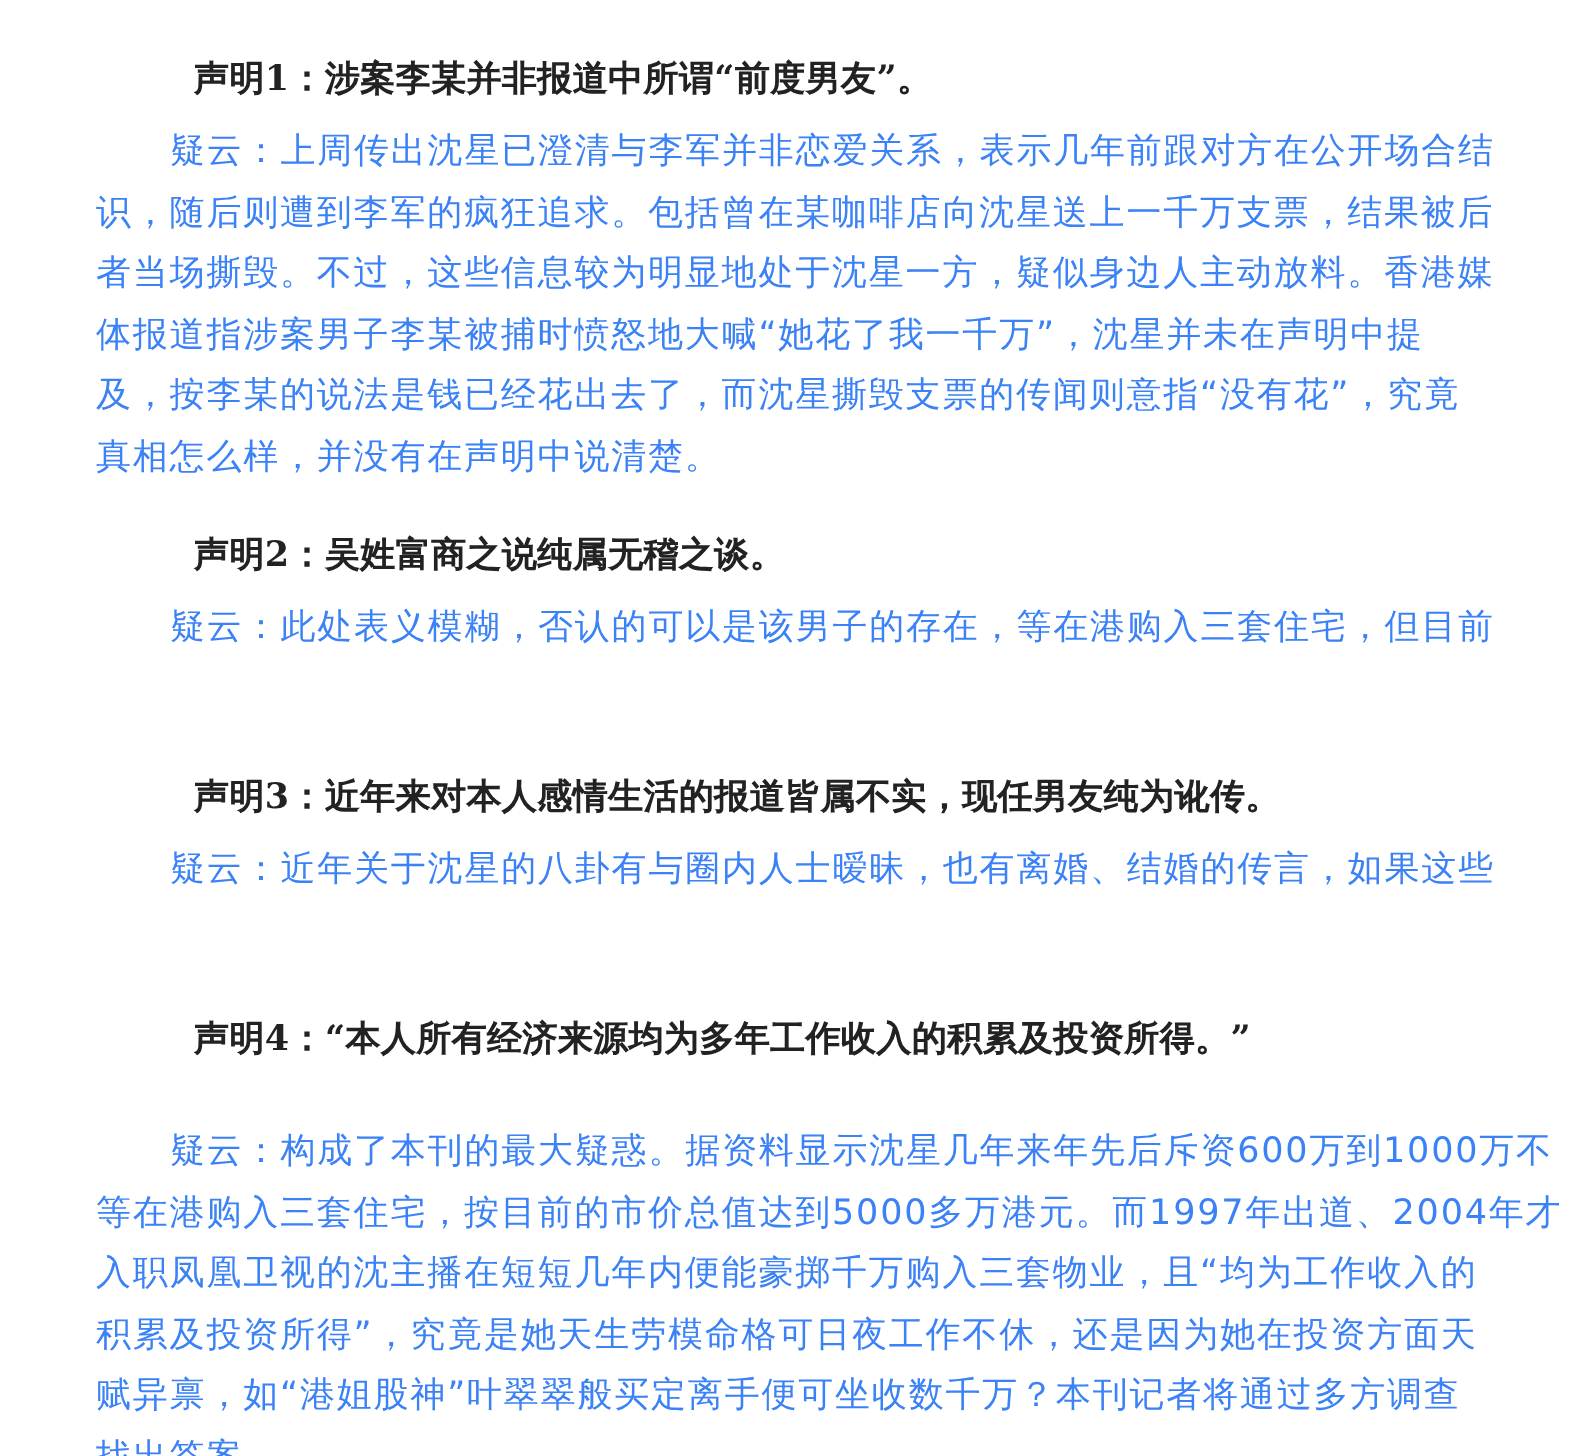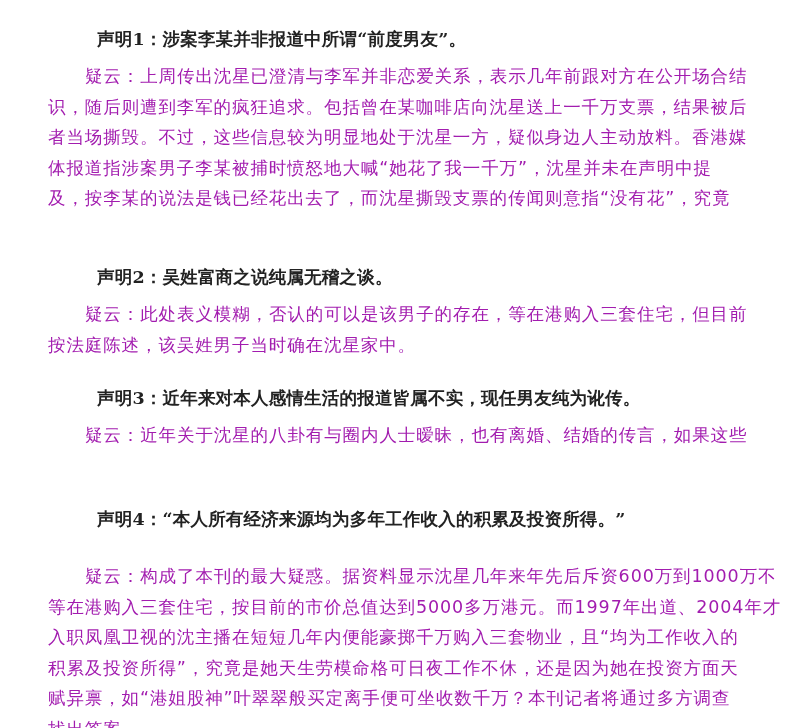"疑云：上周传出沈星已澄清与李军并非恋爱关系，表示几年前跟对方在公开场合结" .para { color: #a21caf -> #3b82f6 }
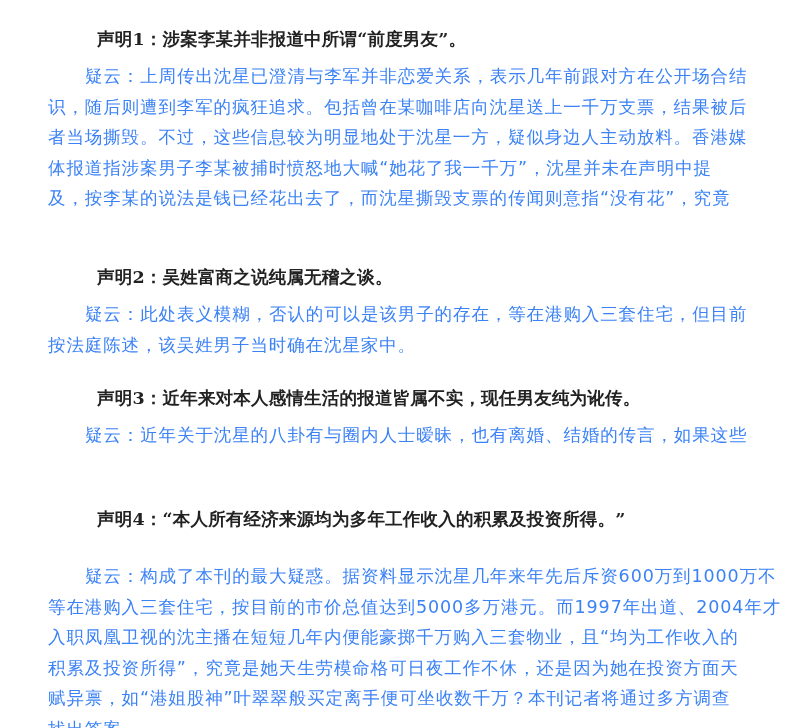"真相怎么样，并没有在声明中说清楚。" span.line { html: none -> <span>真相怎么样，并没有在声明中说清楚。</span> }
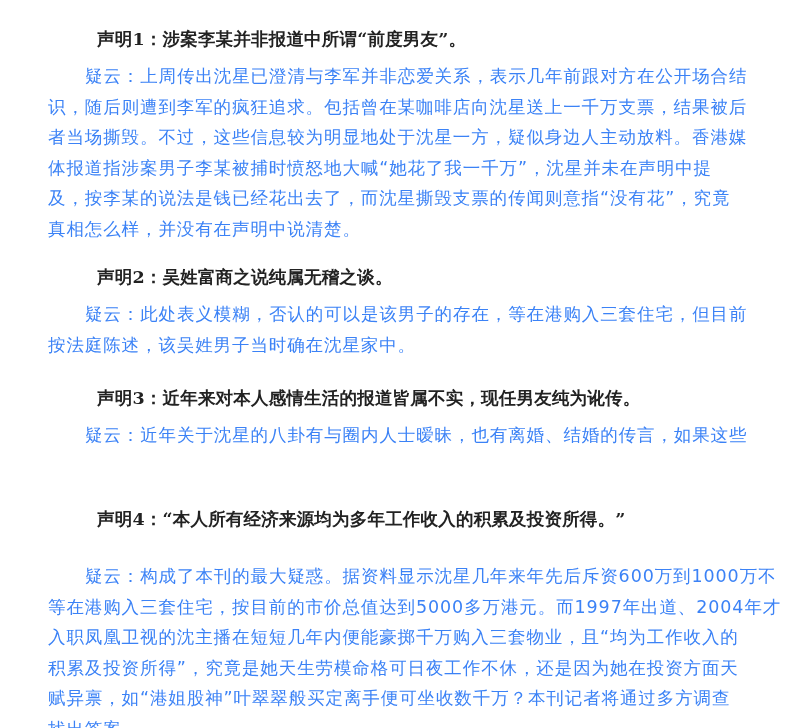"按法庭陈述，该吴姓男子当时确在沈星家中。" span.line { html: <span>按法庭陈述，该吴姓男子当时确在沈星家中。</span> -> none }
